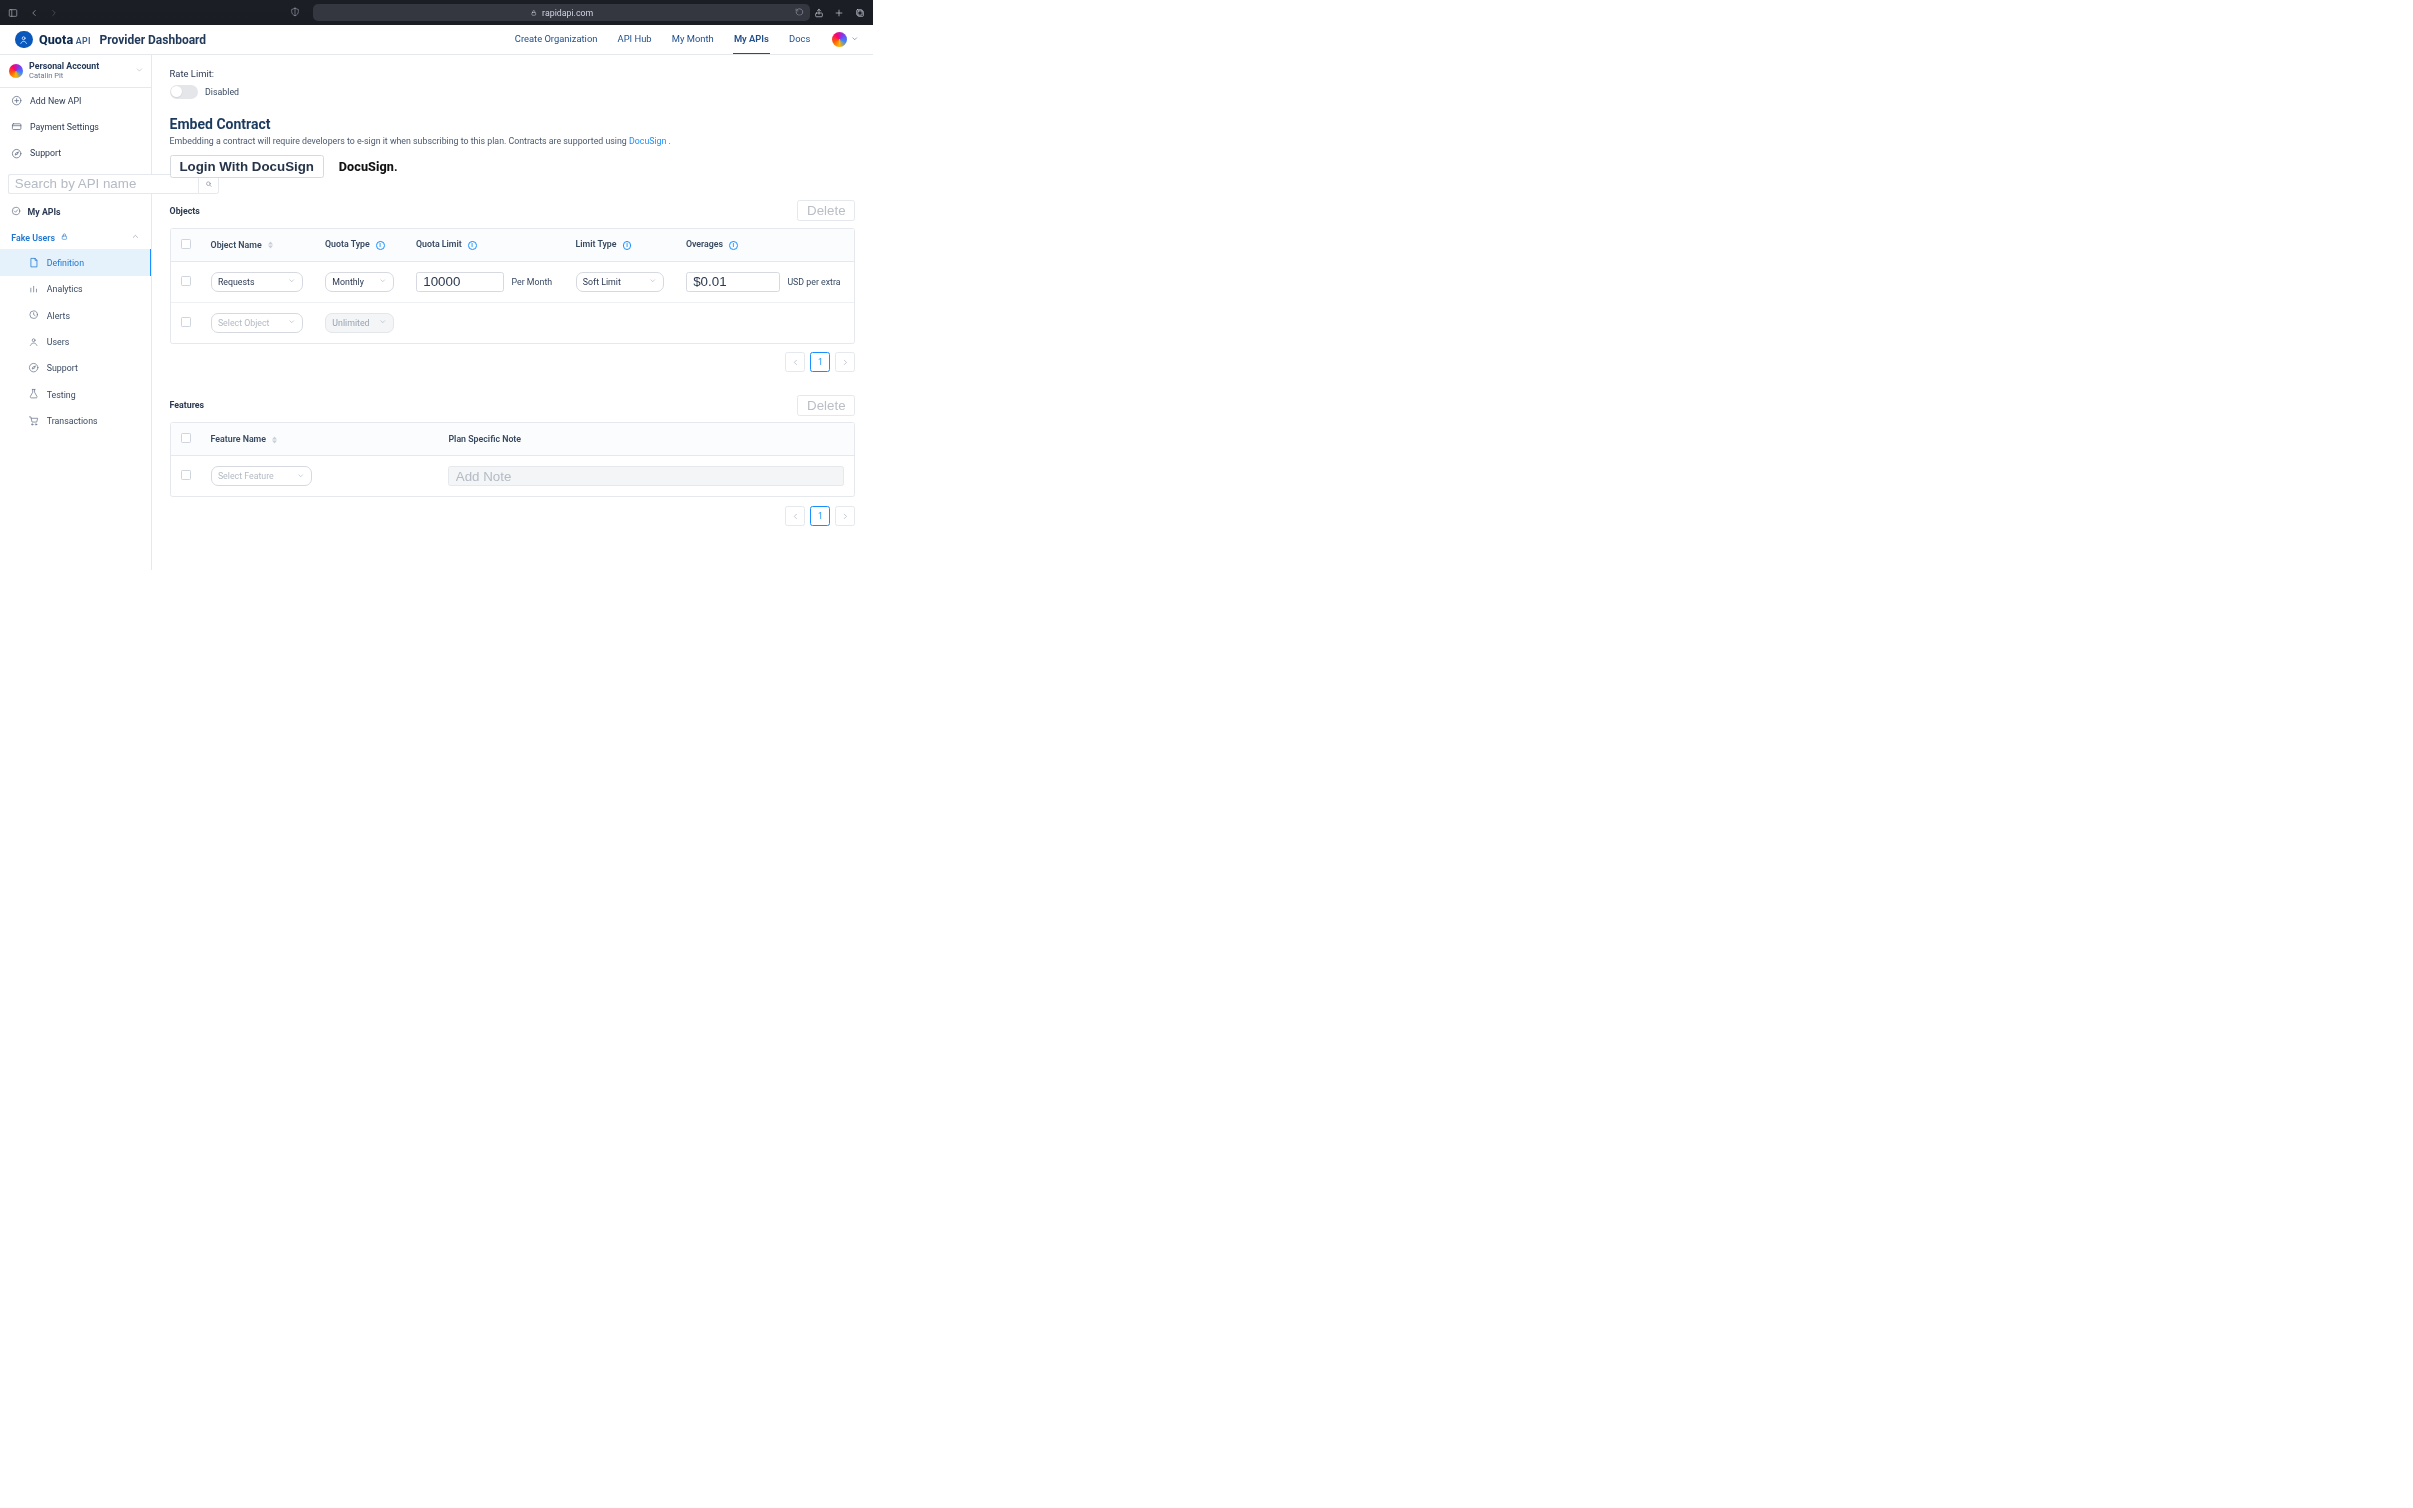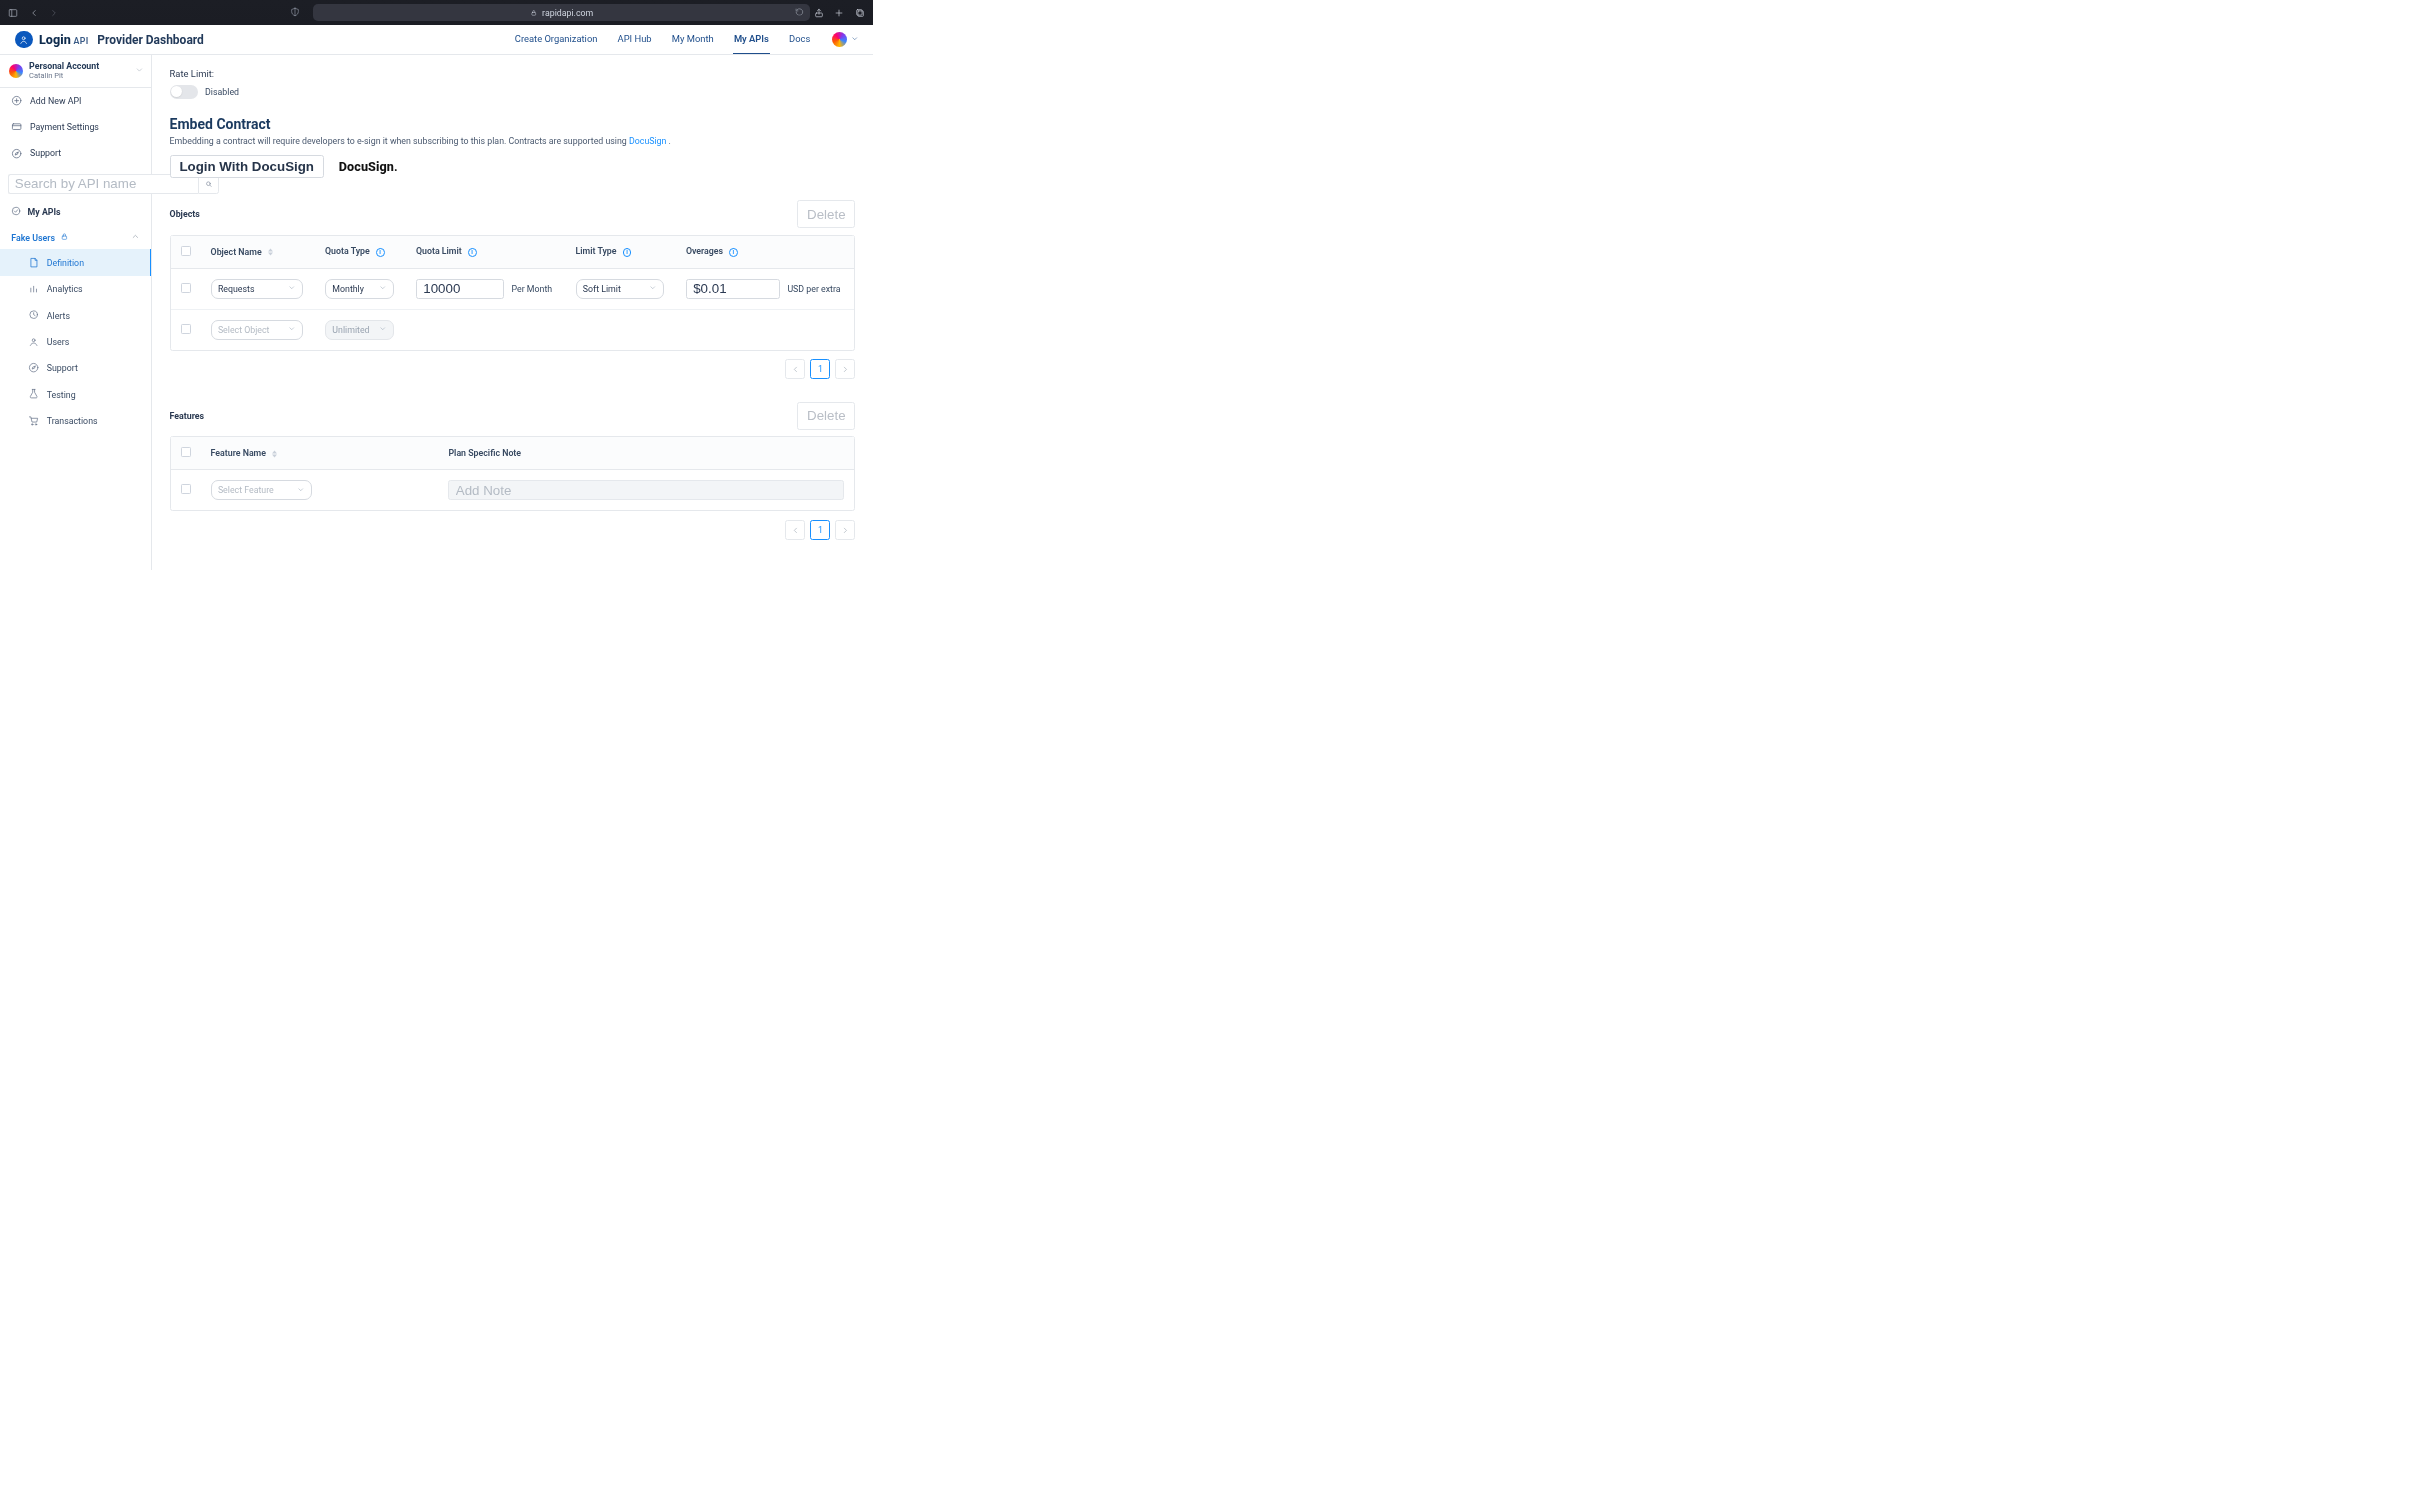"Login" span.rapid { text: Login -> Quota }
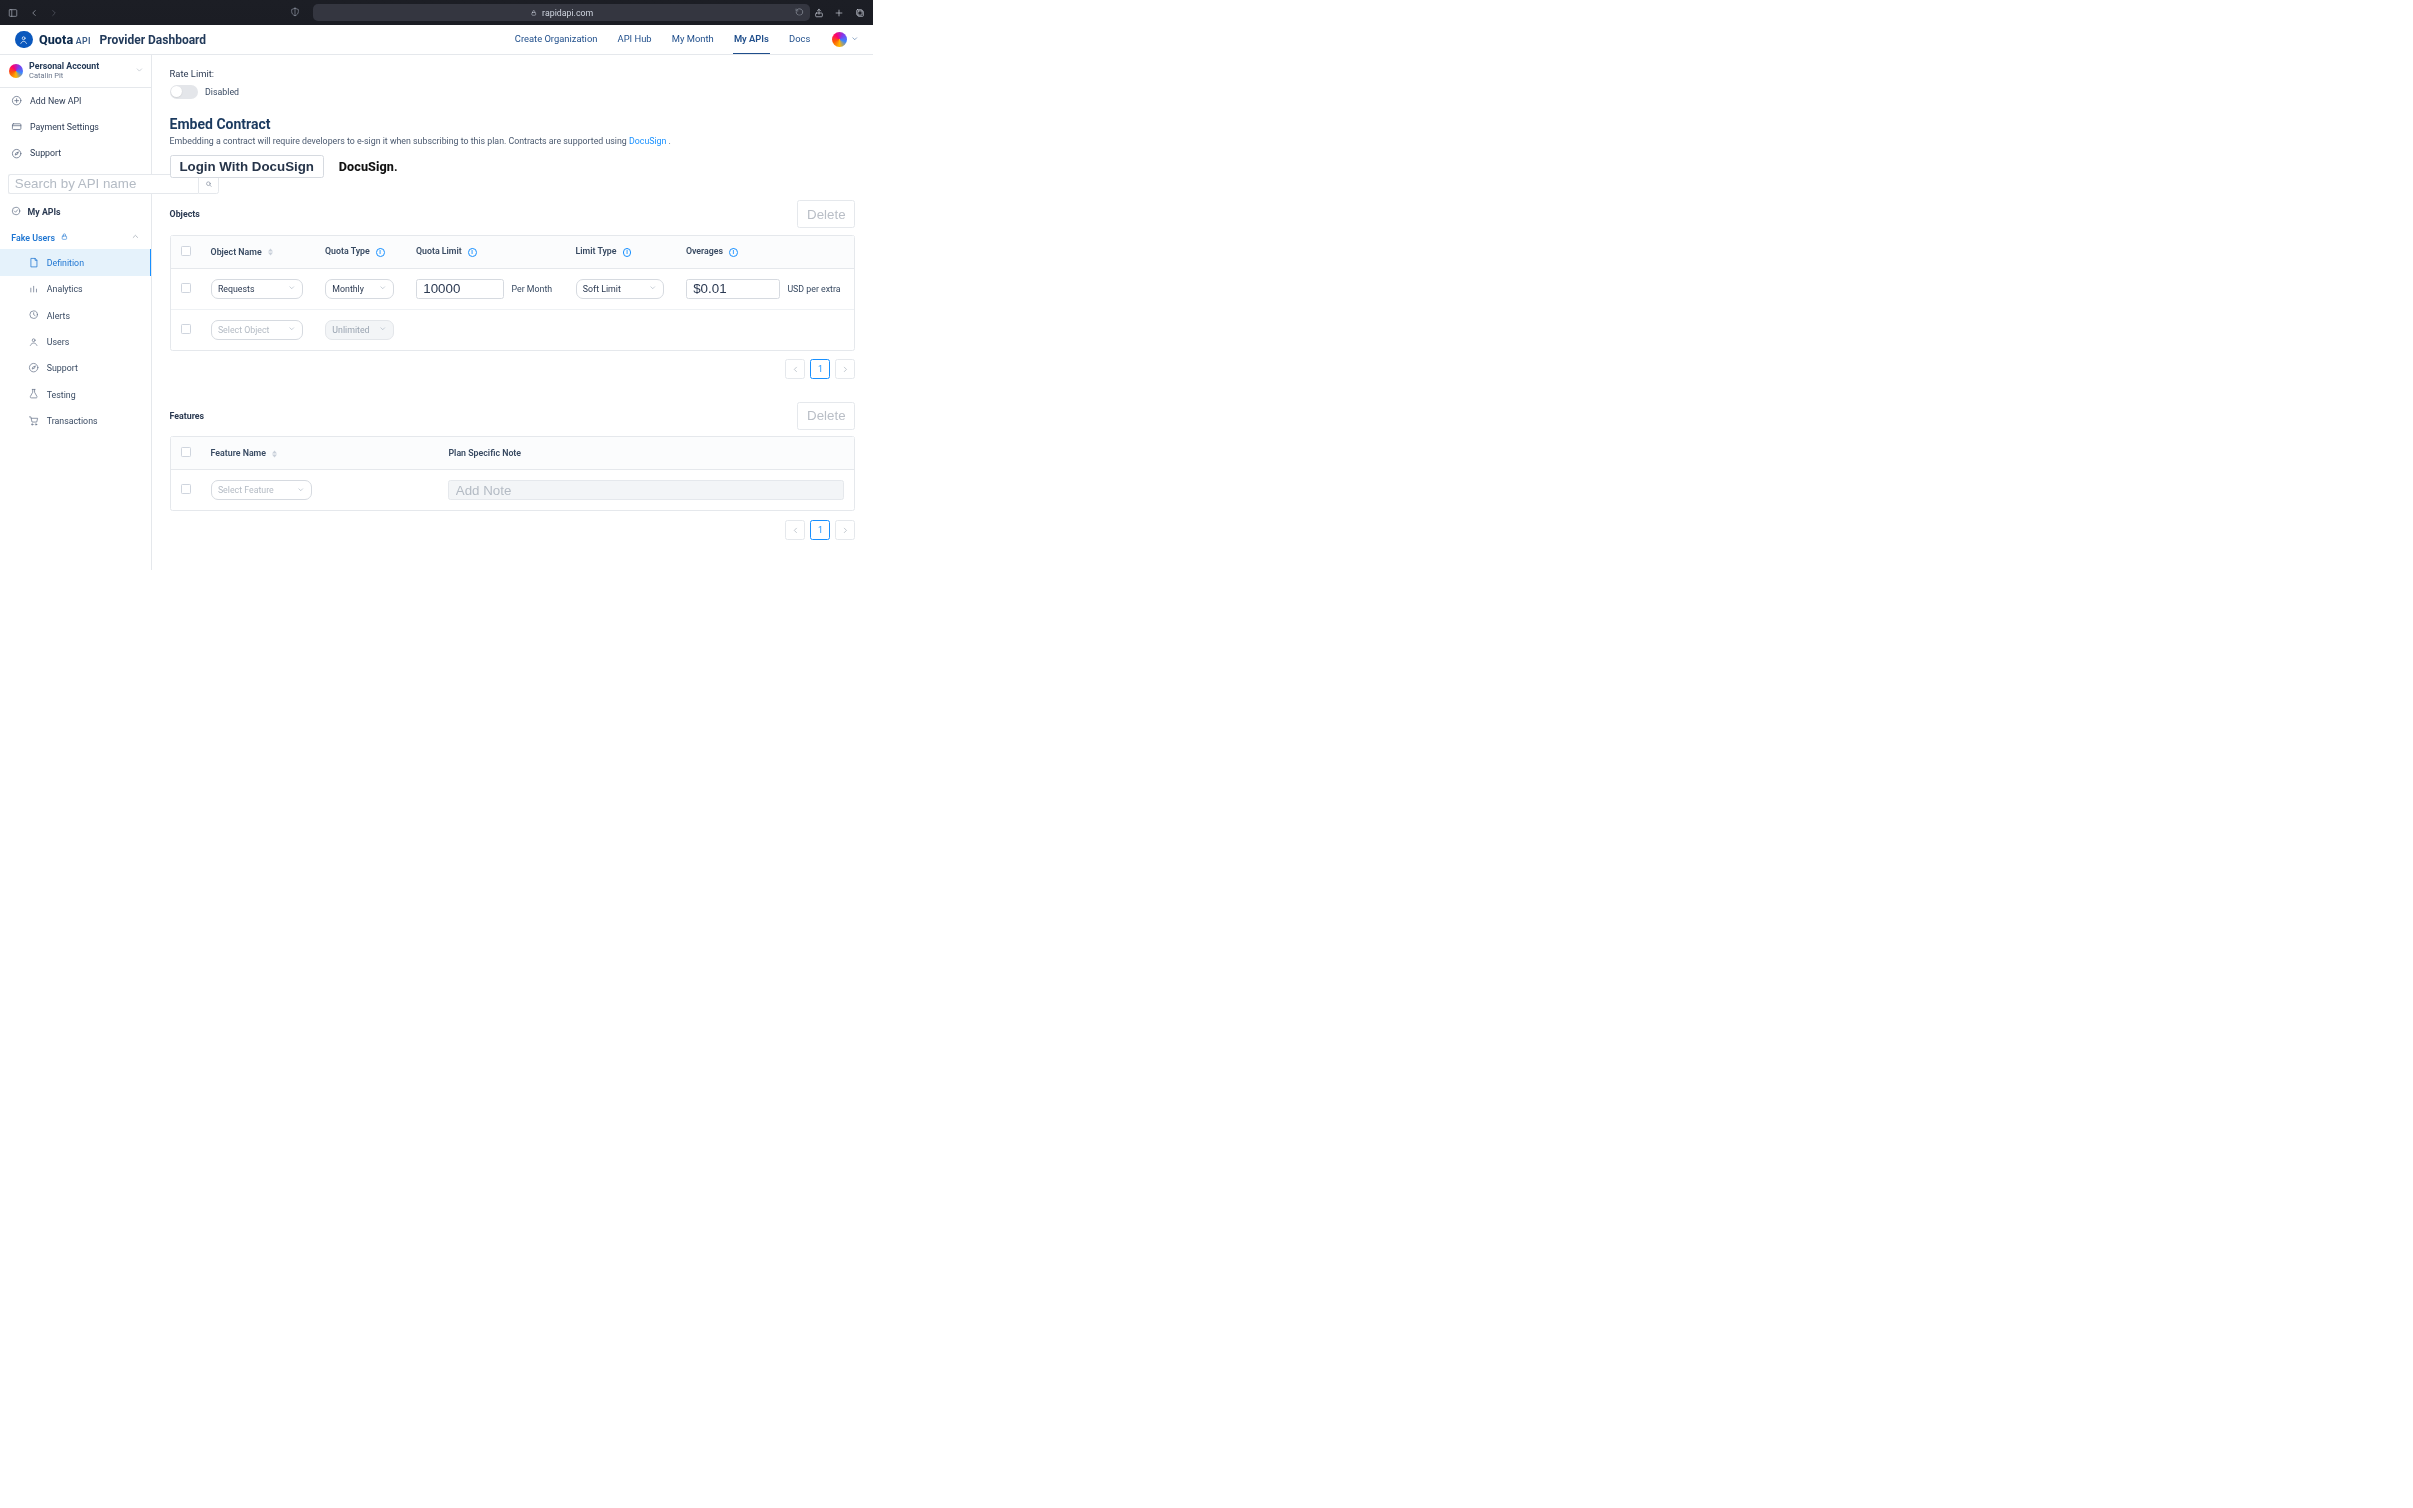"Delete" .btn-ghost { height: 28px -> 21px }
